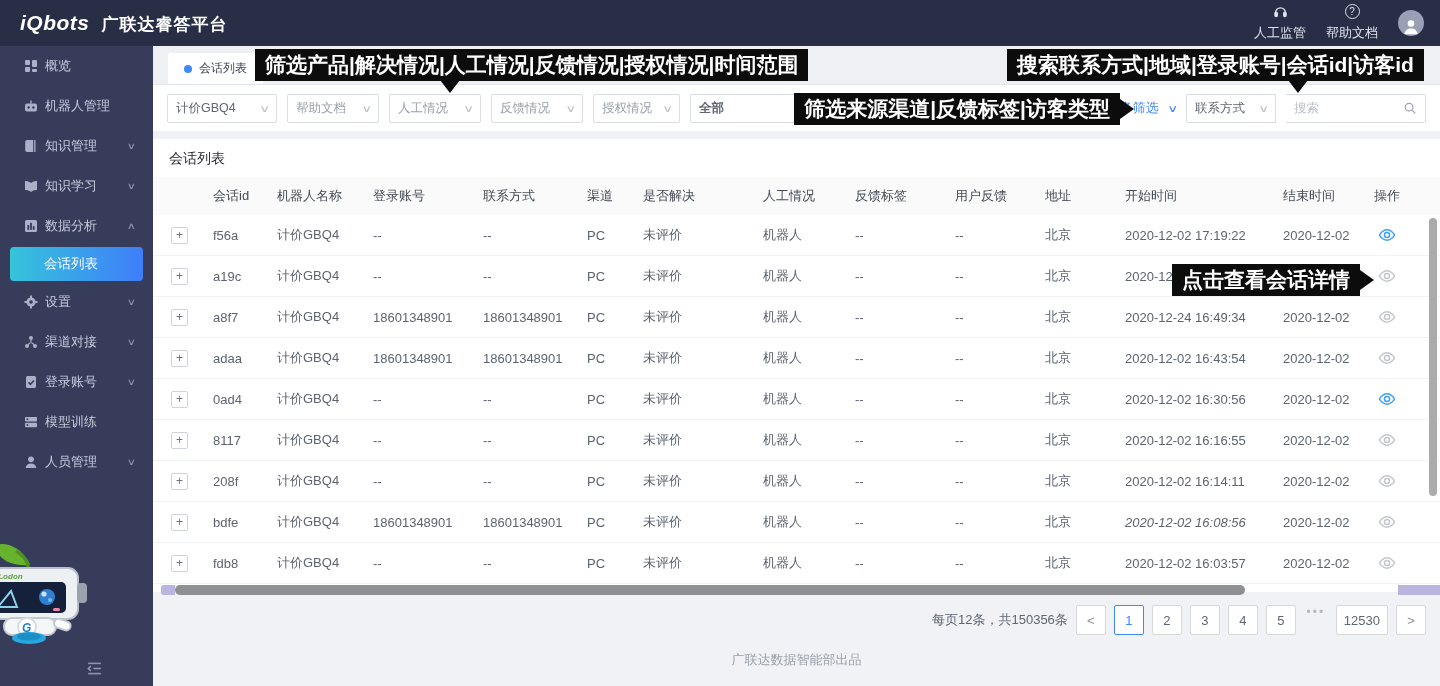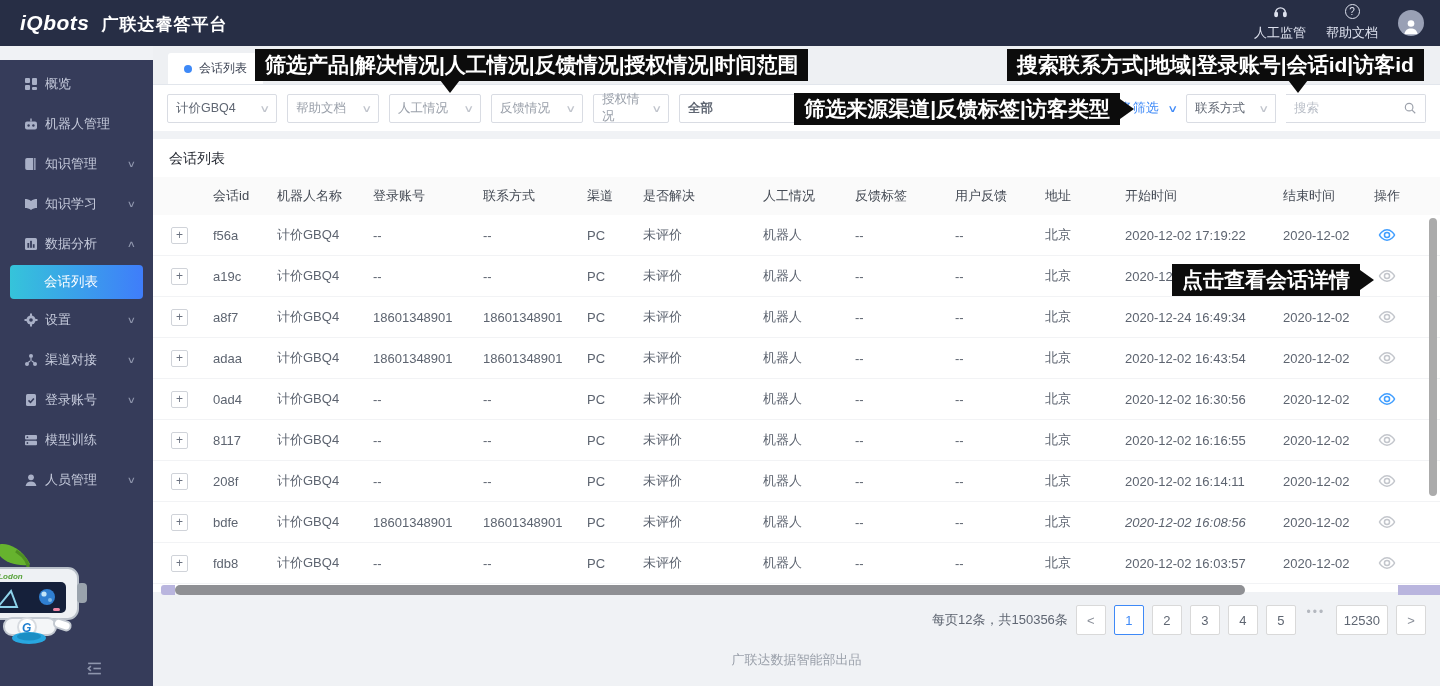"概览" .sidebar { top: 60px -> 42px }
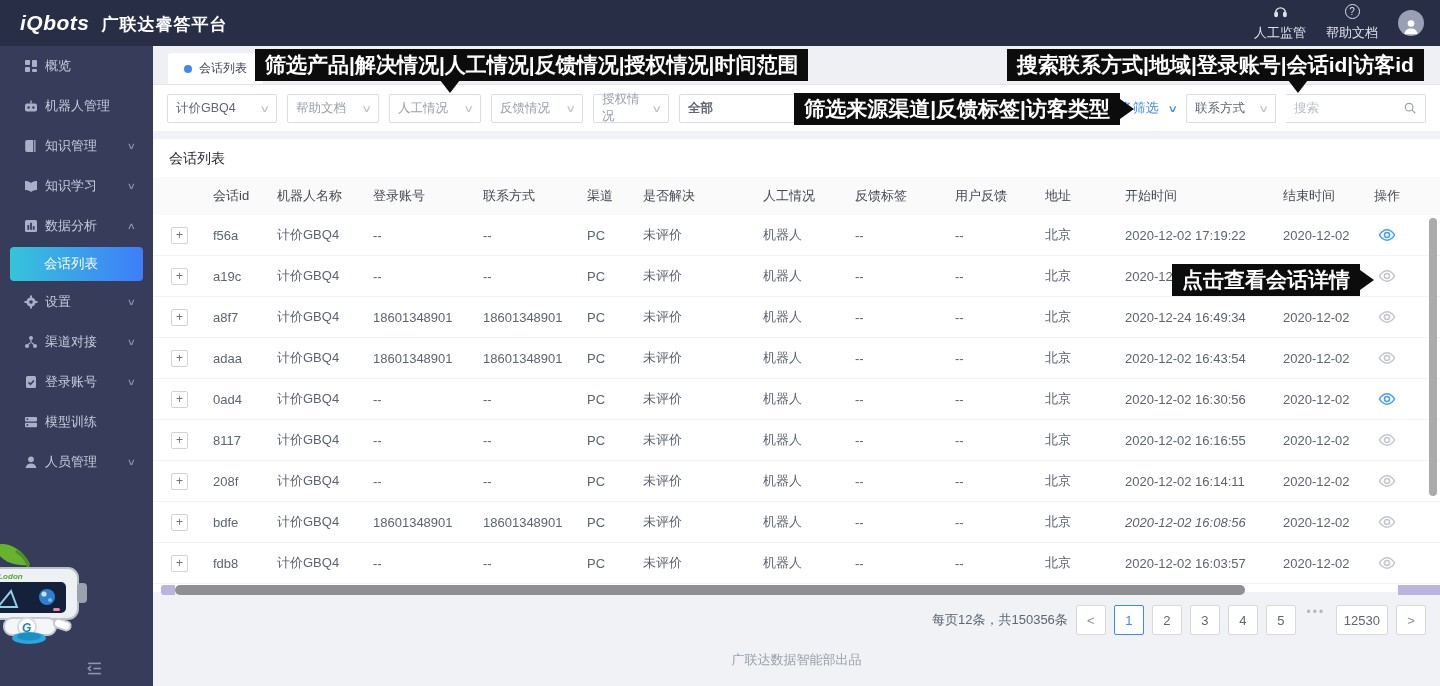"授权情况" .filters .sel:nth-of-type(5) { width: 76px -> 87px }
